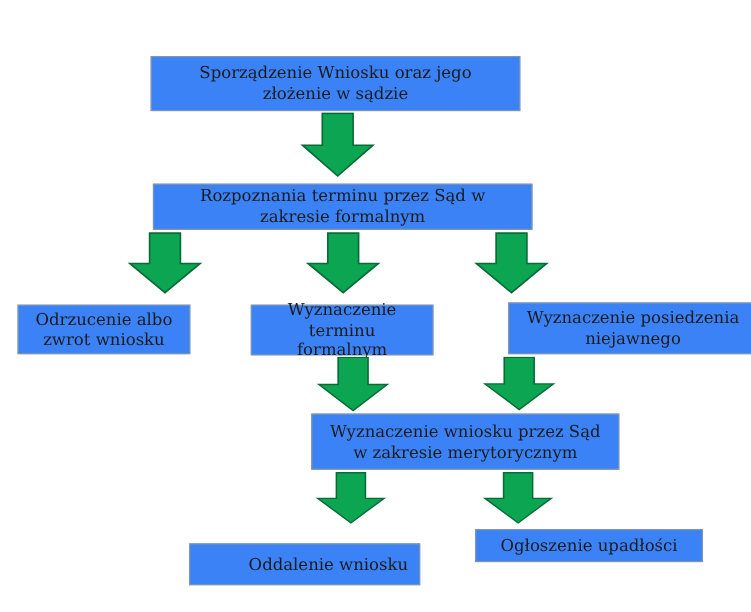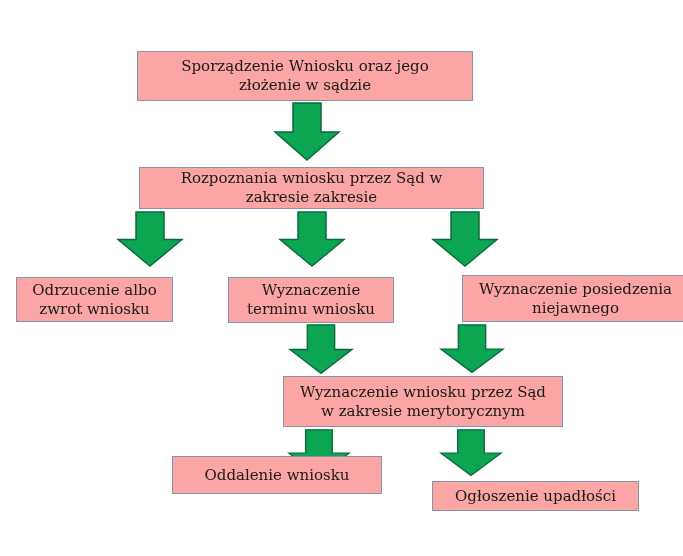"Sporządzenie Wniosku oraz jego złożenie" .node { background: #fca5a5 -> #3b82f6 }
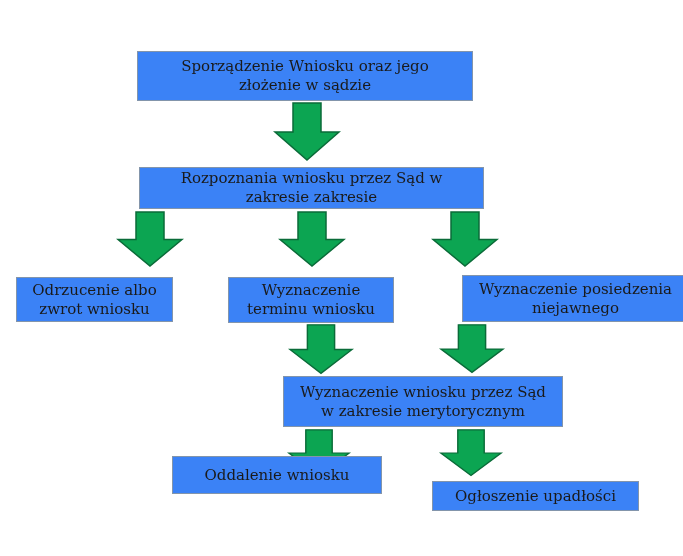"Rozpoznania wniosku przez Sąd w" span { text: wniosku przez Sąd w zakresie zakresie -> terminu przez Sąd w zakresie formalnym }
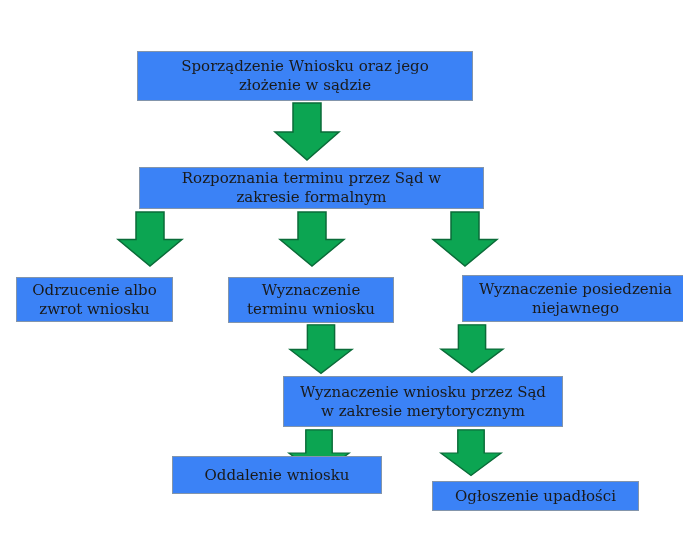"Wyznaczenie terminu wniosku" span { text: wniosku -> formalnym }
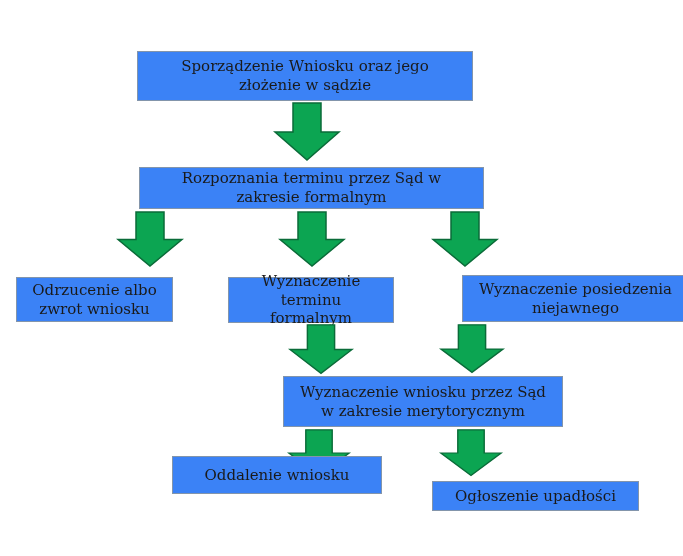"Oddalenie wniosku" #node-dismissal { justify-content: none -> flex-end; top: 456px -> 494px }
